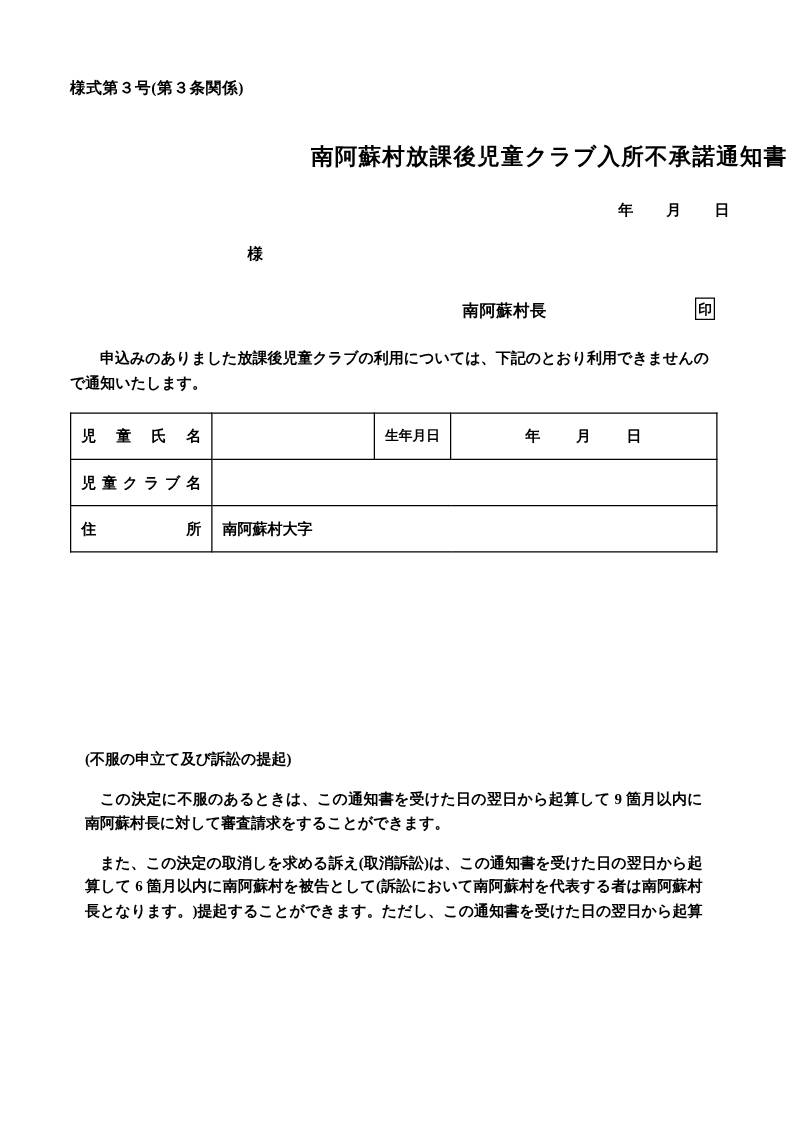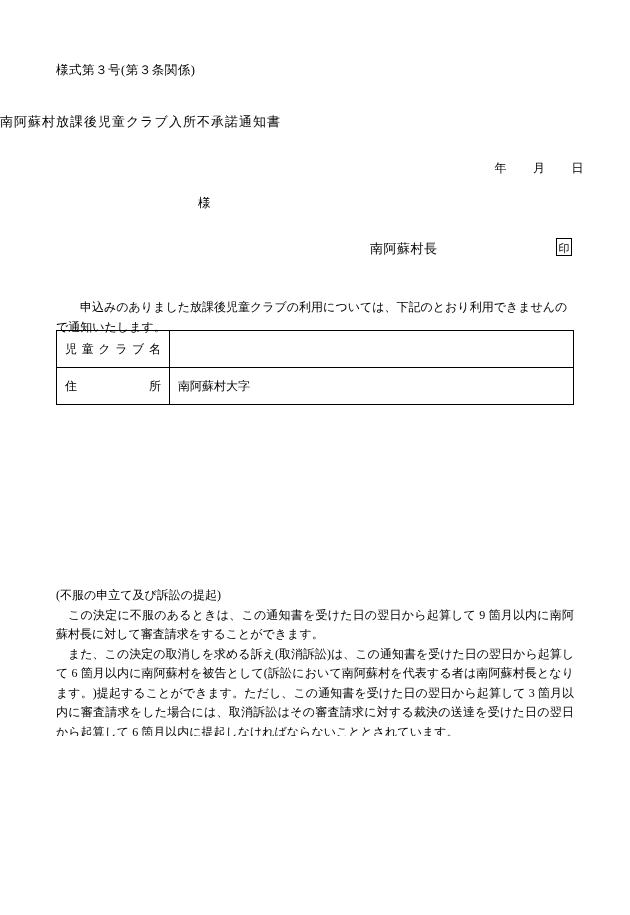"様式第３号(第３条関係)" .page { font-weight: none -> bold }
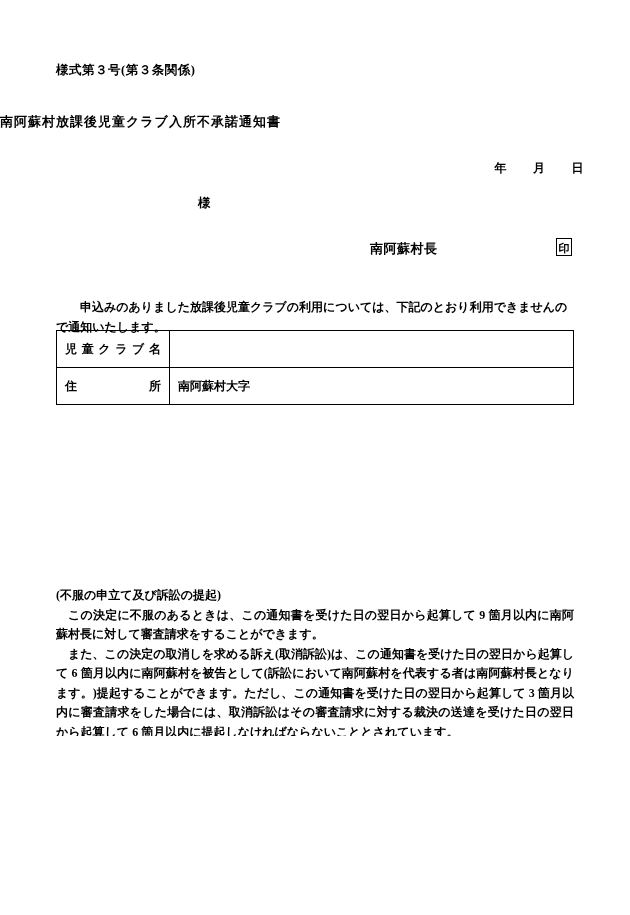"南阿蘇村放課後児童クラブ入所不承諾通知書" .doc-title { font-size: 13px -> 18px; text-align: left -> right }
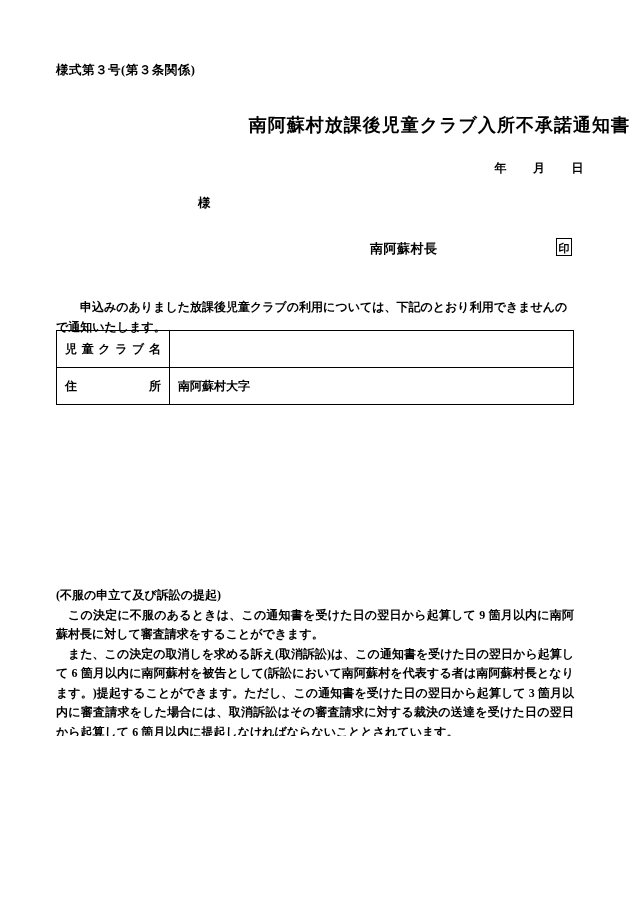"申込みのありました放課後児童クラブの利用については、下記のとおり利用できませんの" .intro { top: 297px -> 276px }
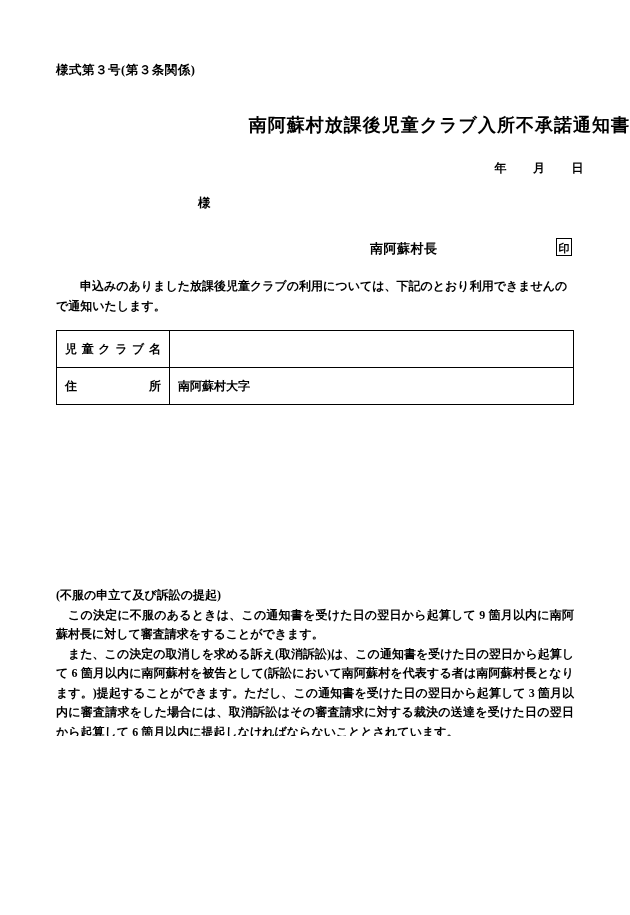"児童氏名" tr { html: none -> <tr> <td>児童氏名</td> <td></td> <td>生年月日</td> <td> <span>年</span><span></span><span>月</span><span></span><span>日</span> </td> </tr> }
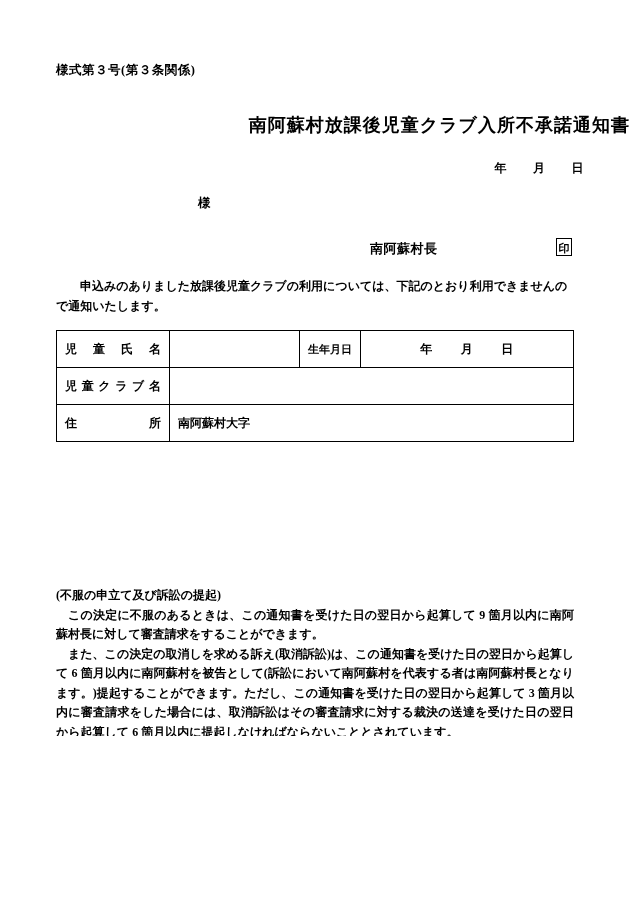"(不服の申立て及び訴訟の提起)" .notice p { margin: 0 -> 12px }
